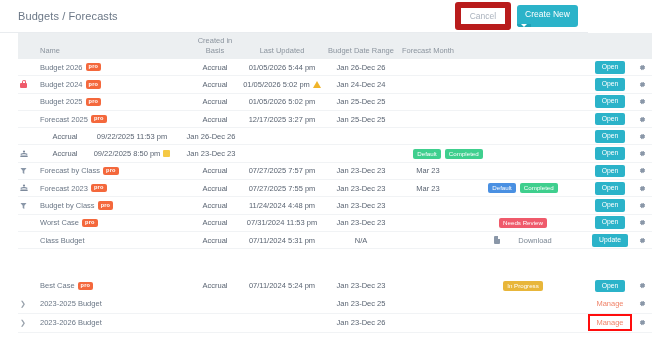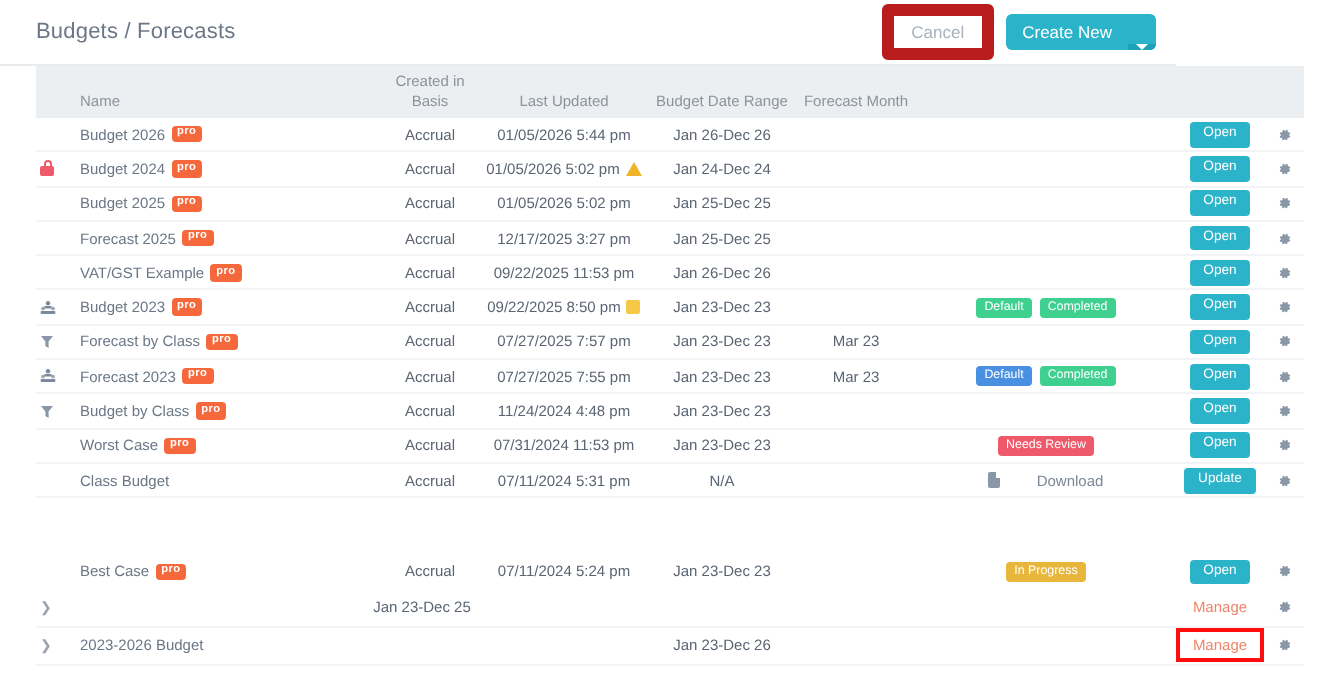"Create New" .btn-create { align-items: flex-end -> flex-start; flex-direction: none -> column }
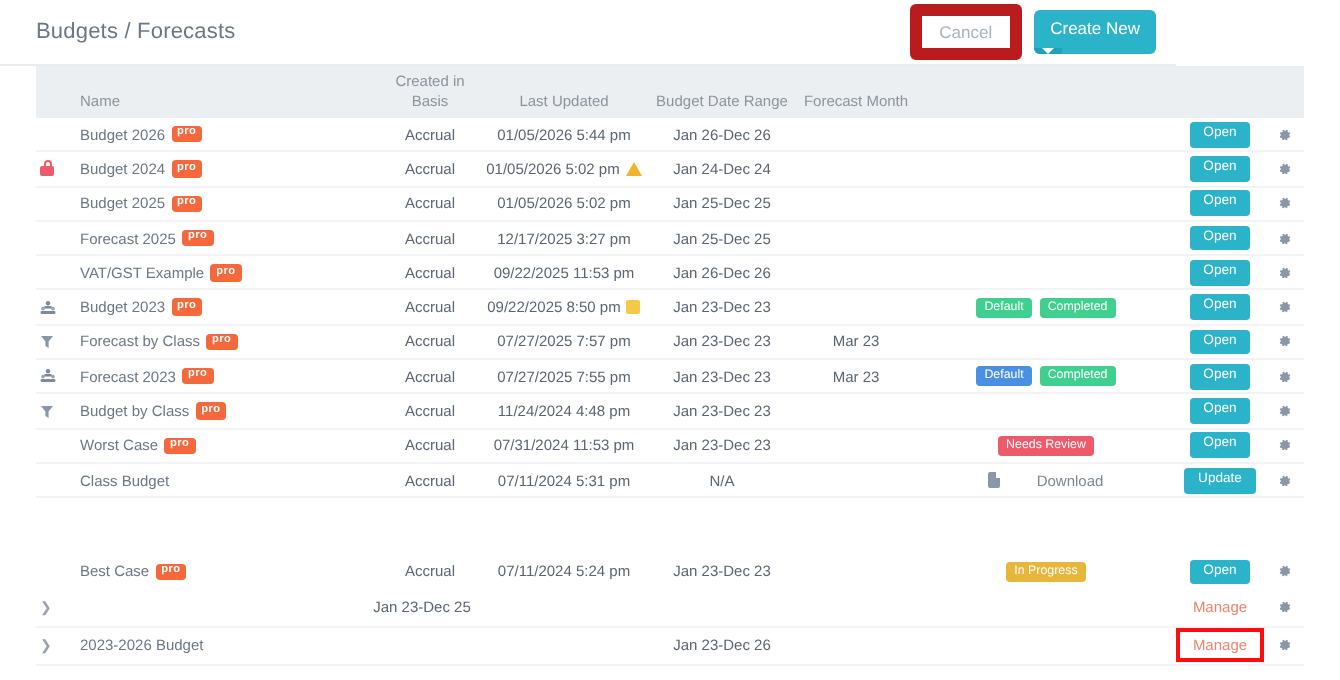"VAT/GST Example" div.c-name { html: <div> <span>VAT/GST Example</span> <span>pro</span> </div> -> none }
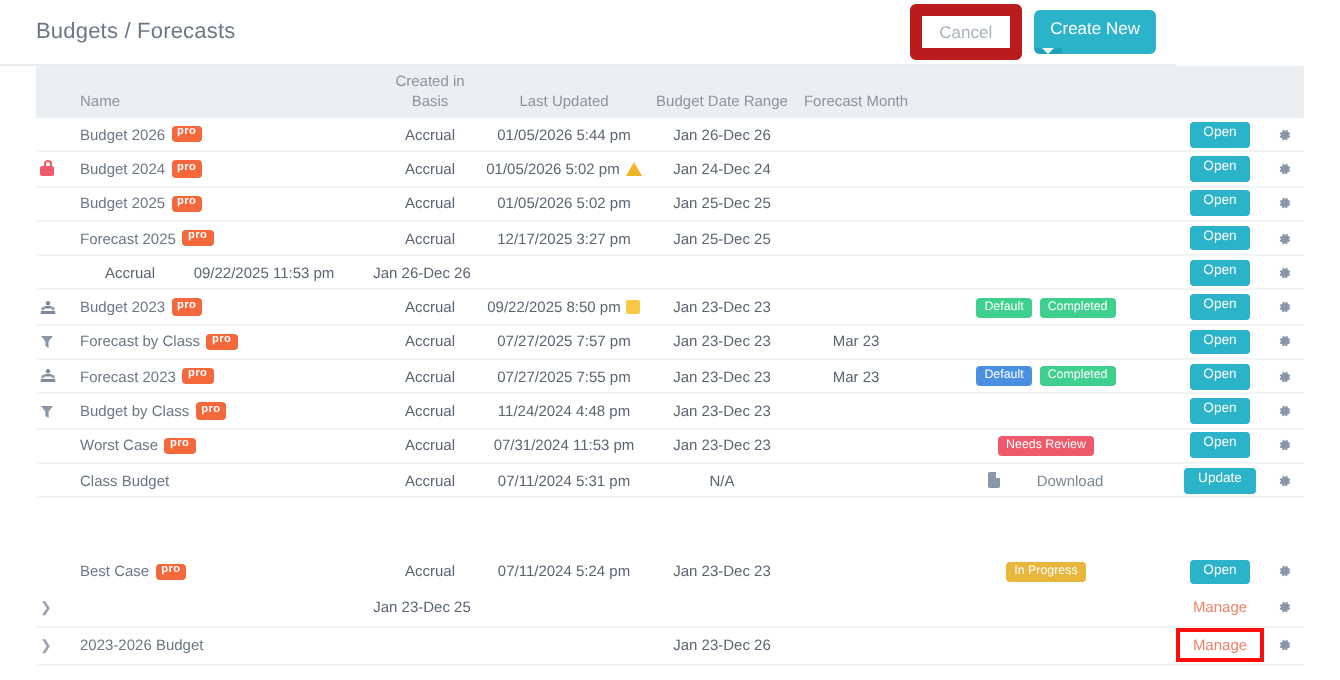"Budget 2023" div.c-name { html: <div> <span>Budget 2023</span> <span>pro</span> </div> -> none }
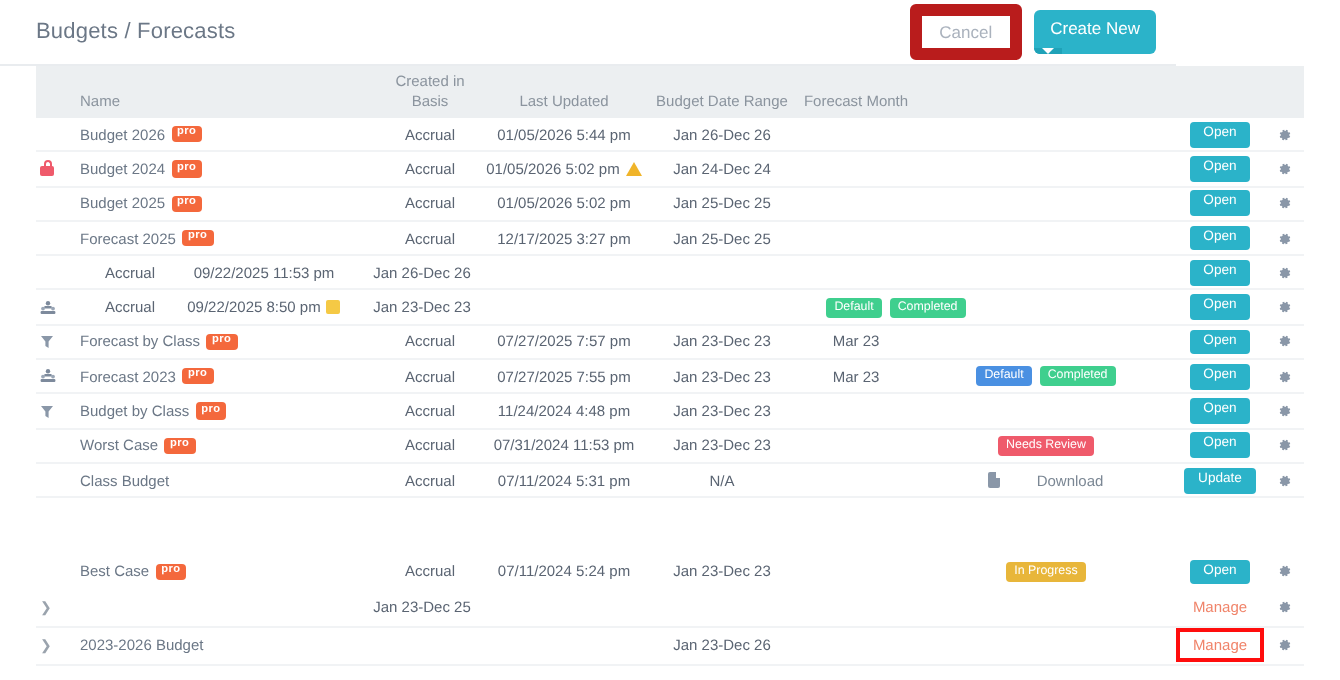"2023-2025 Budget" div.c-name { html: none -> <div> <span>2023-2025 Budget</span> </div> }
